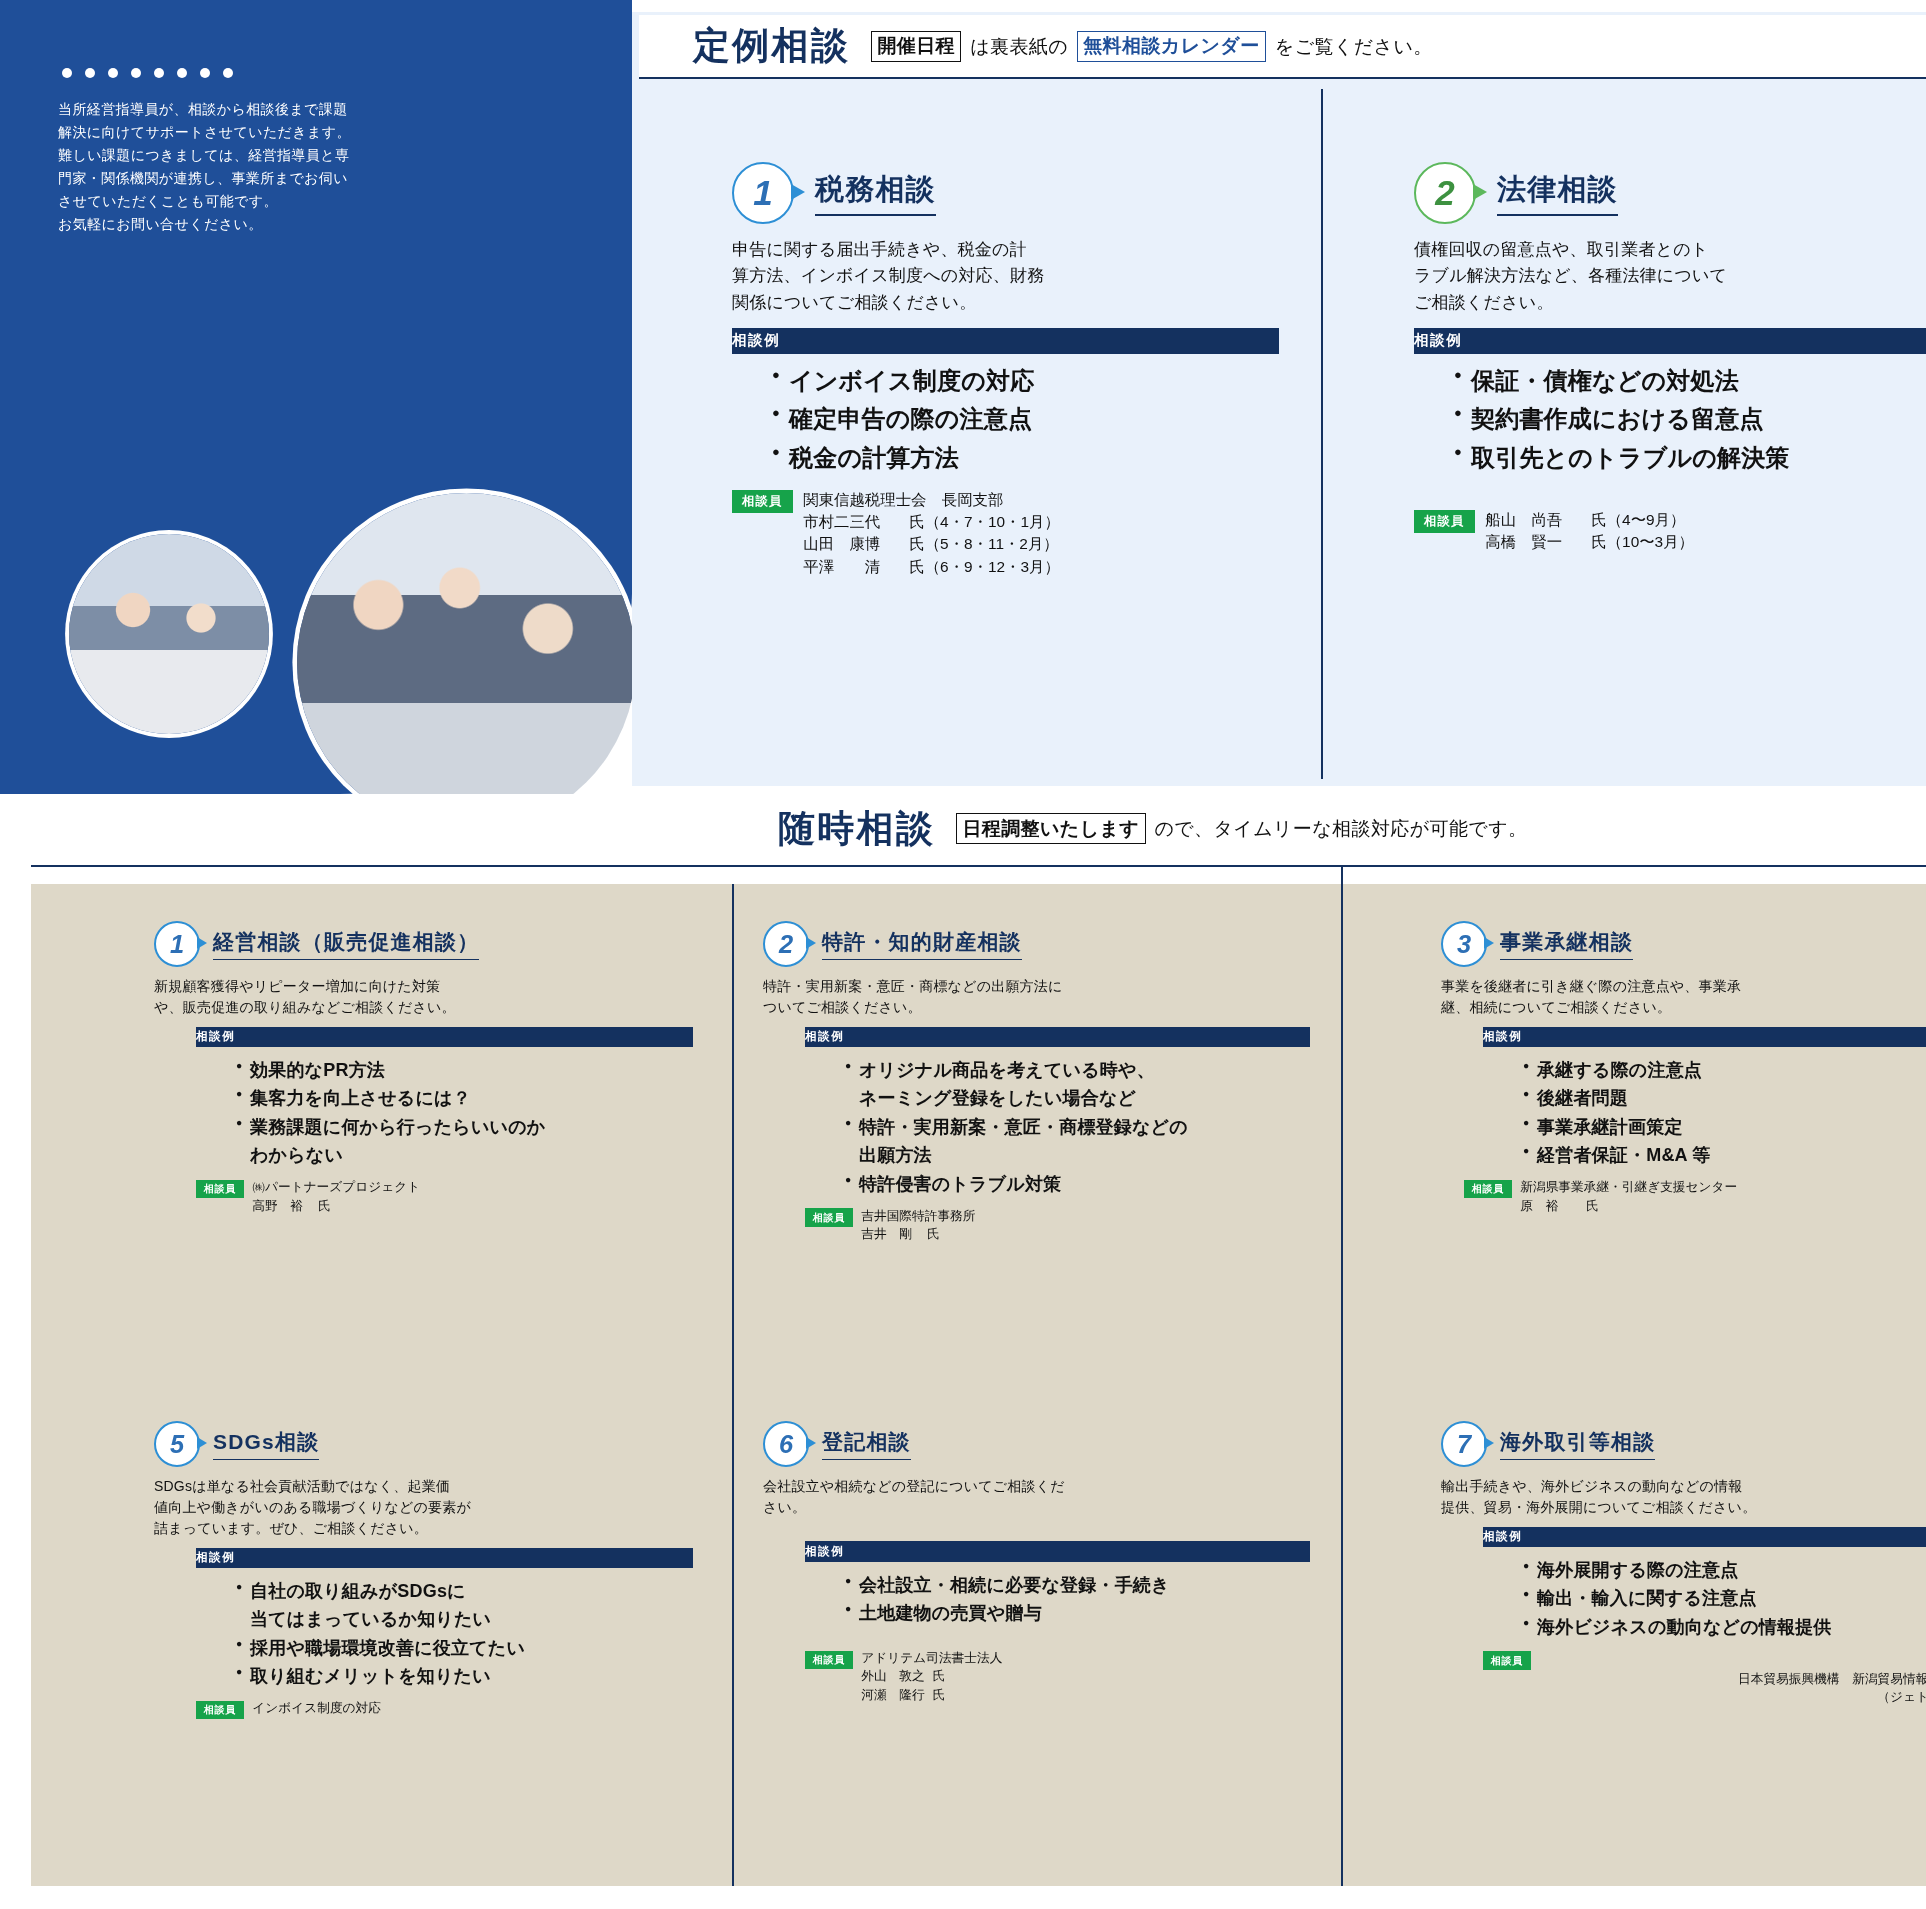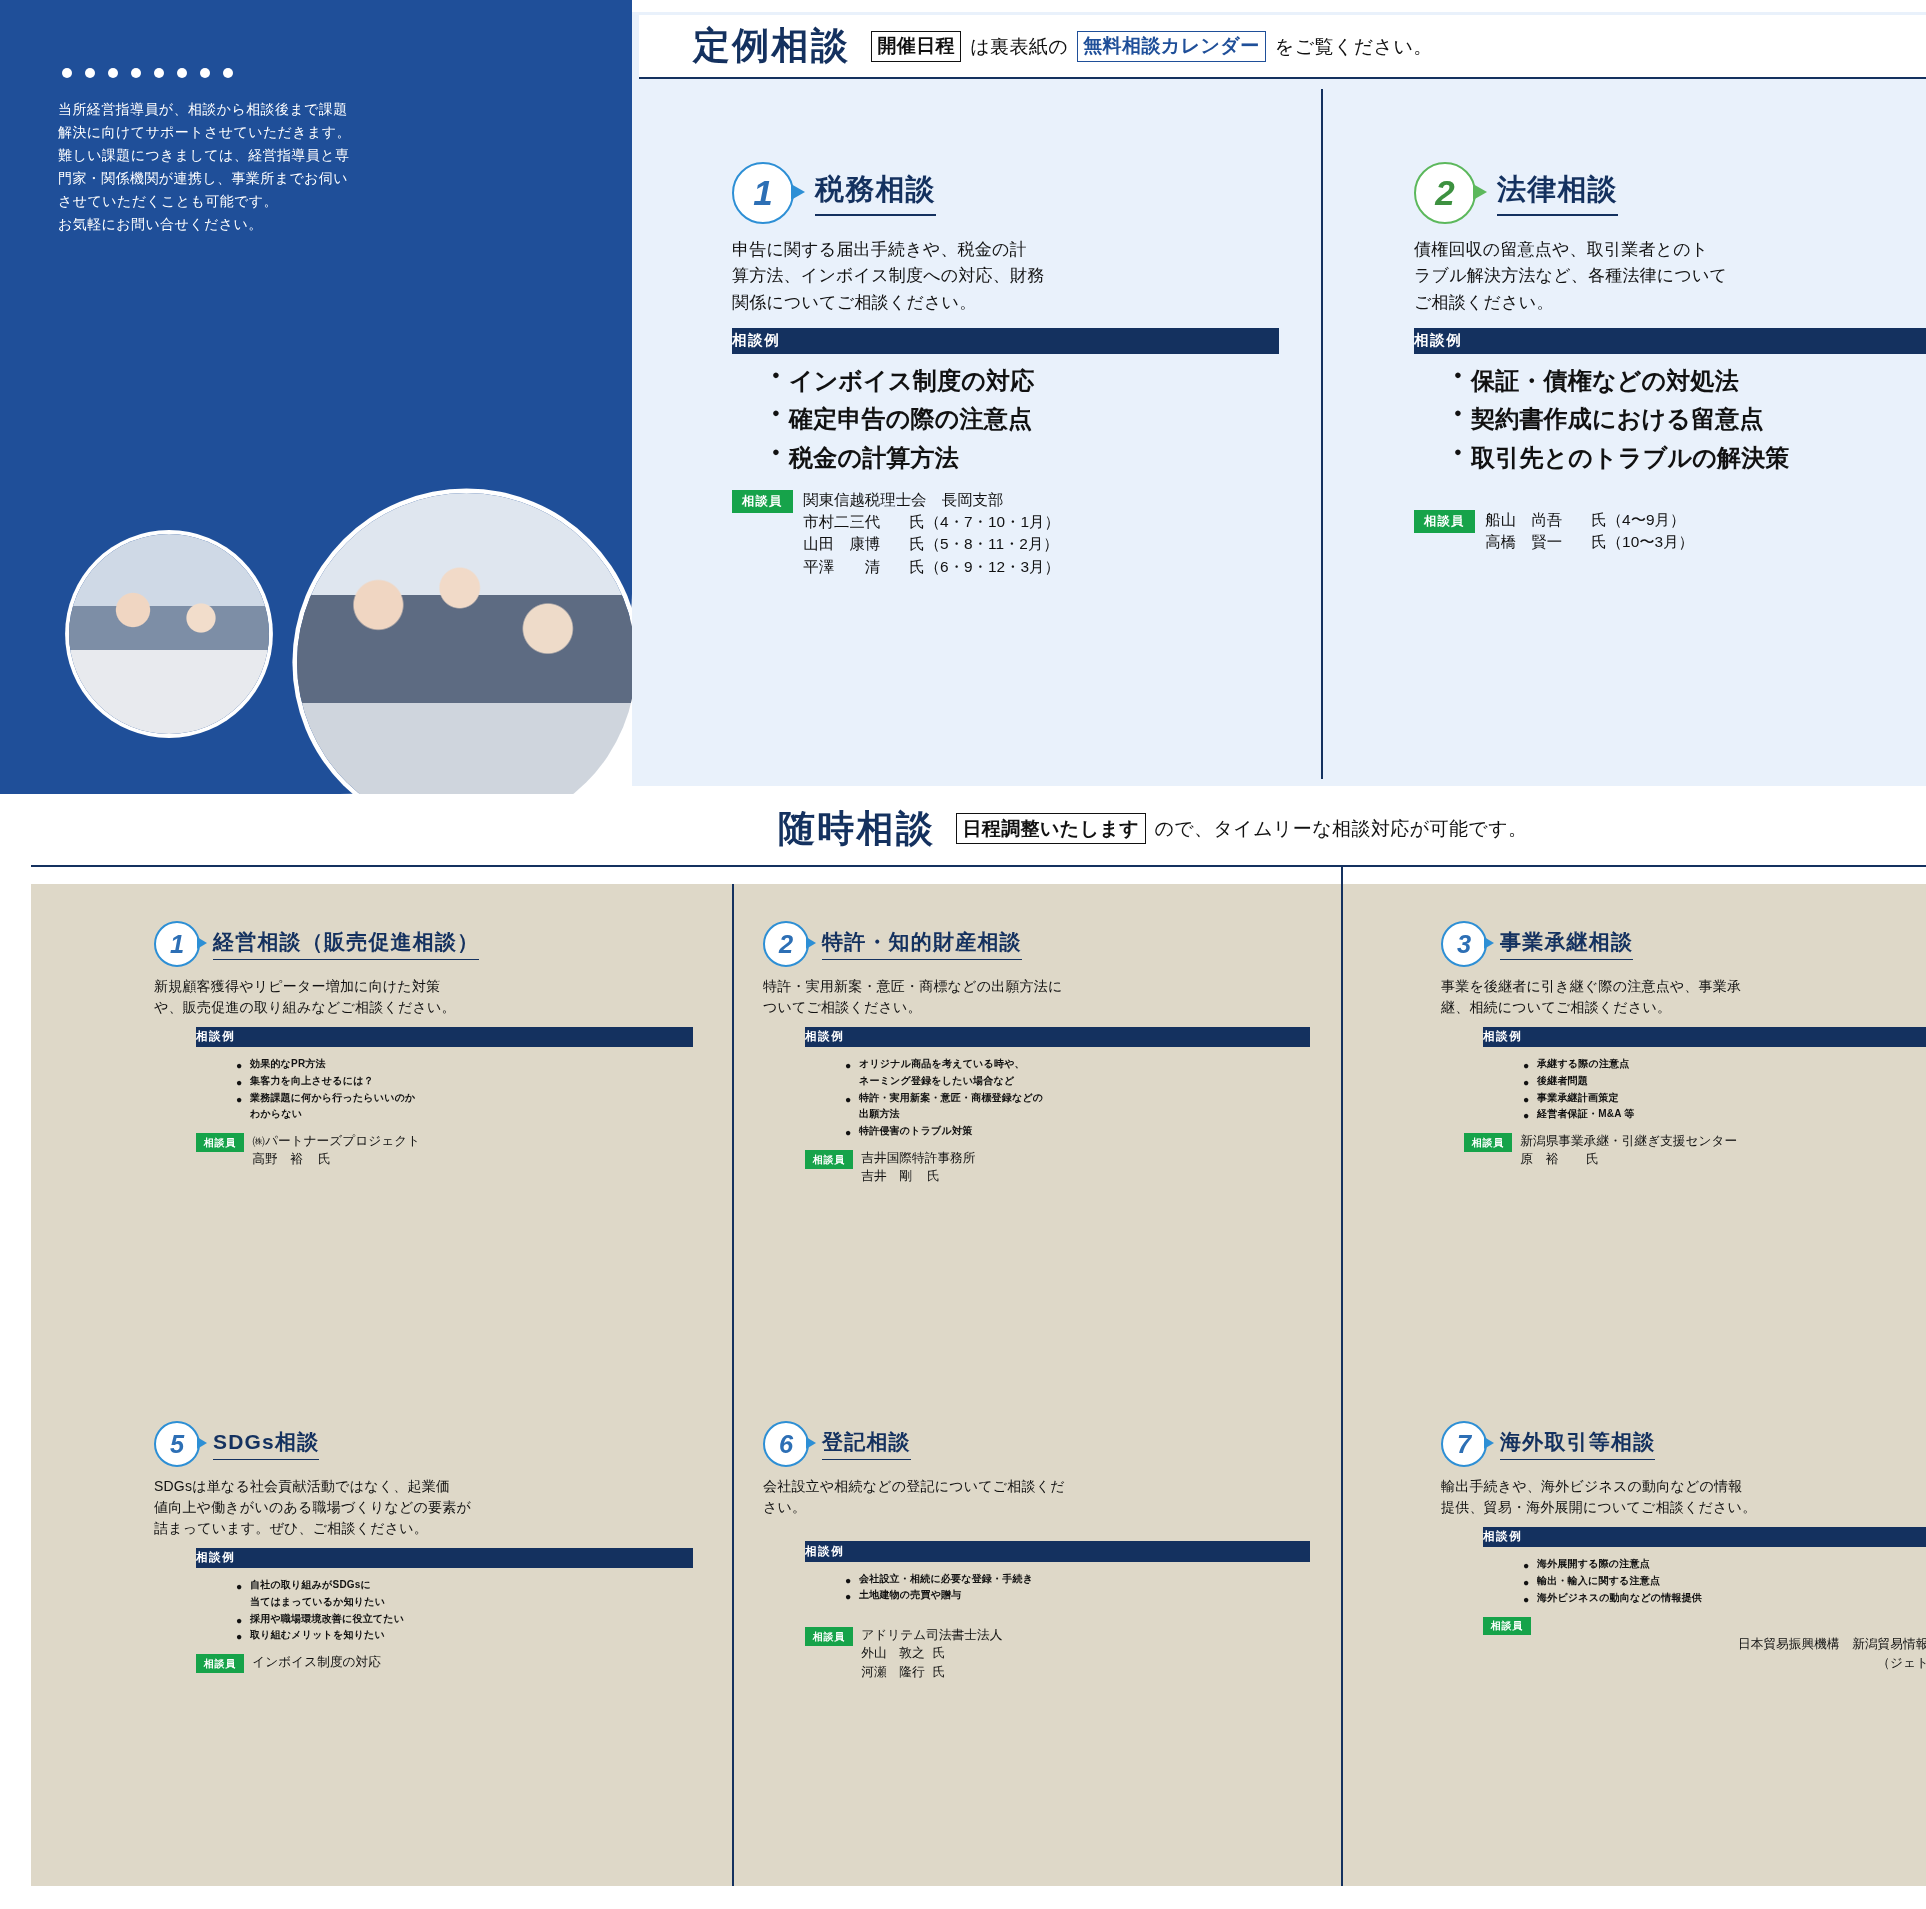"効果的なPR方法" .sm .bullets li { font-size: 10px -> 18px }
